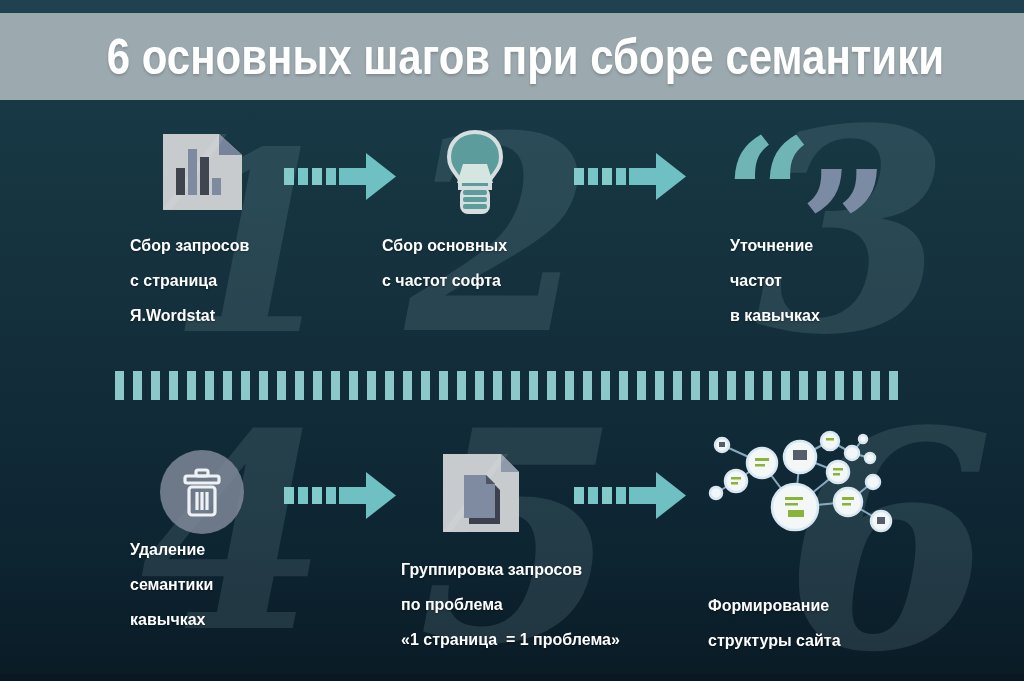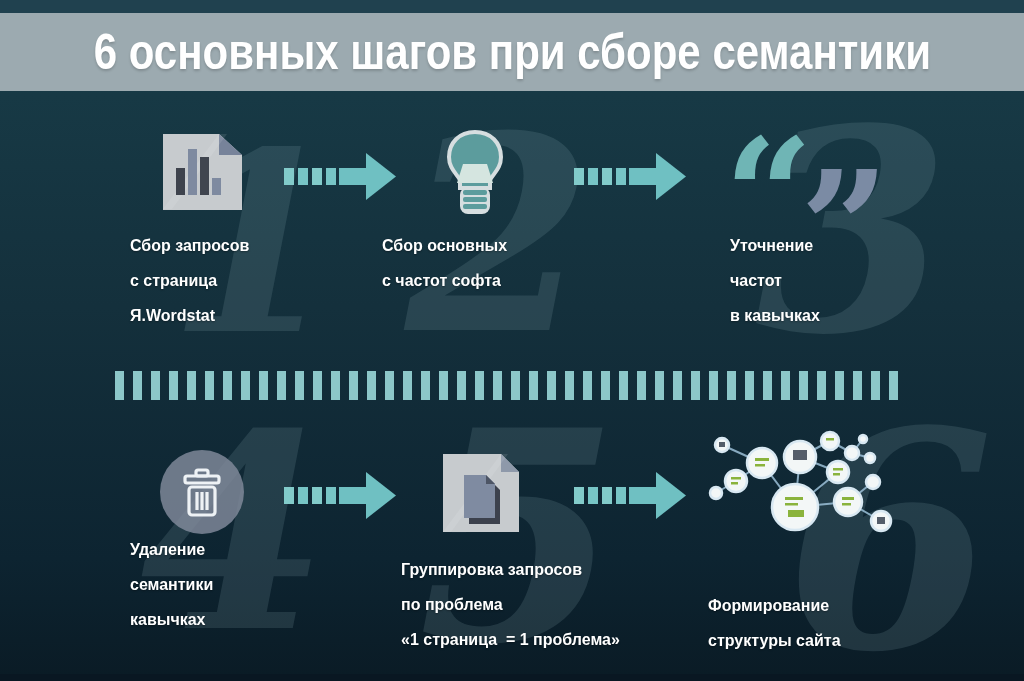"6 основных шагов при сборе" .title-band { height: 78px -> 87px; justify-content: center -> flex-end }
